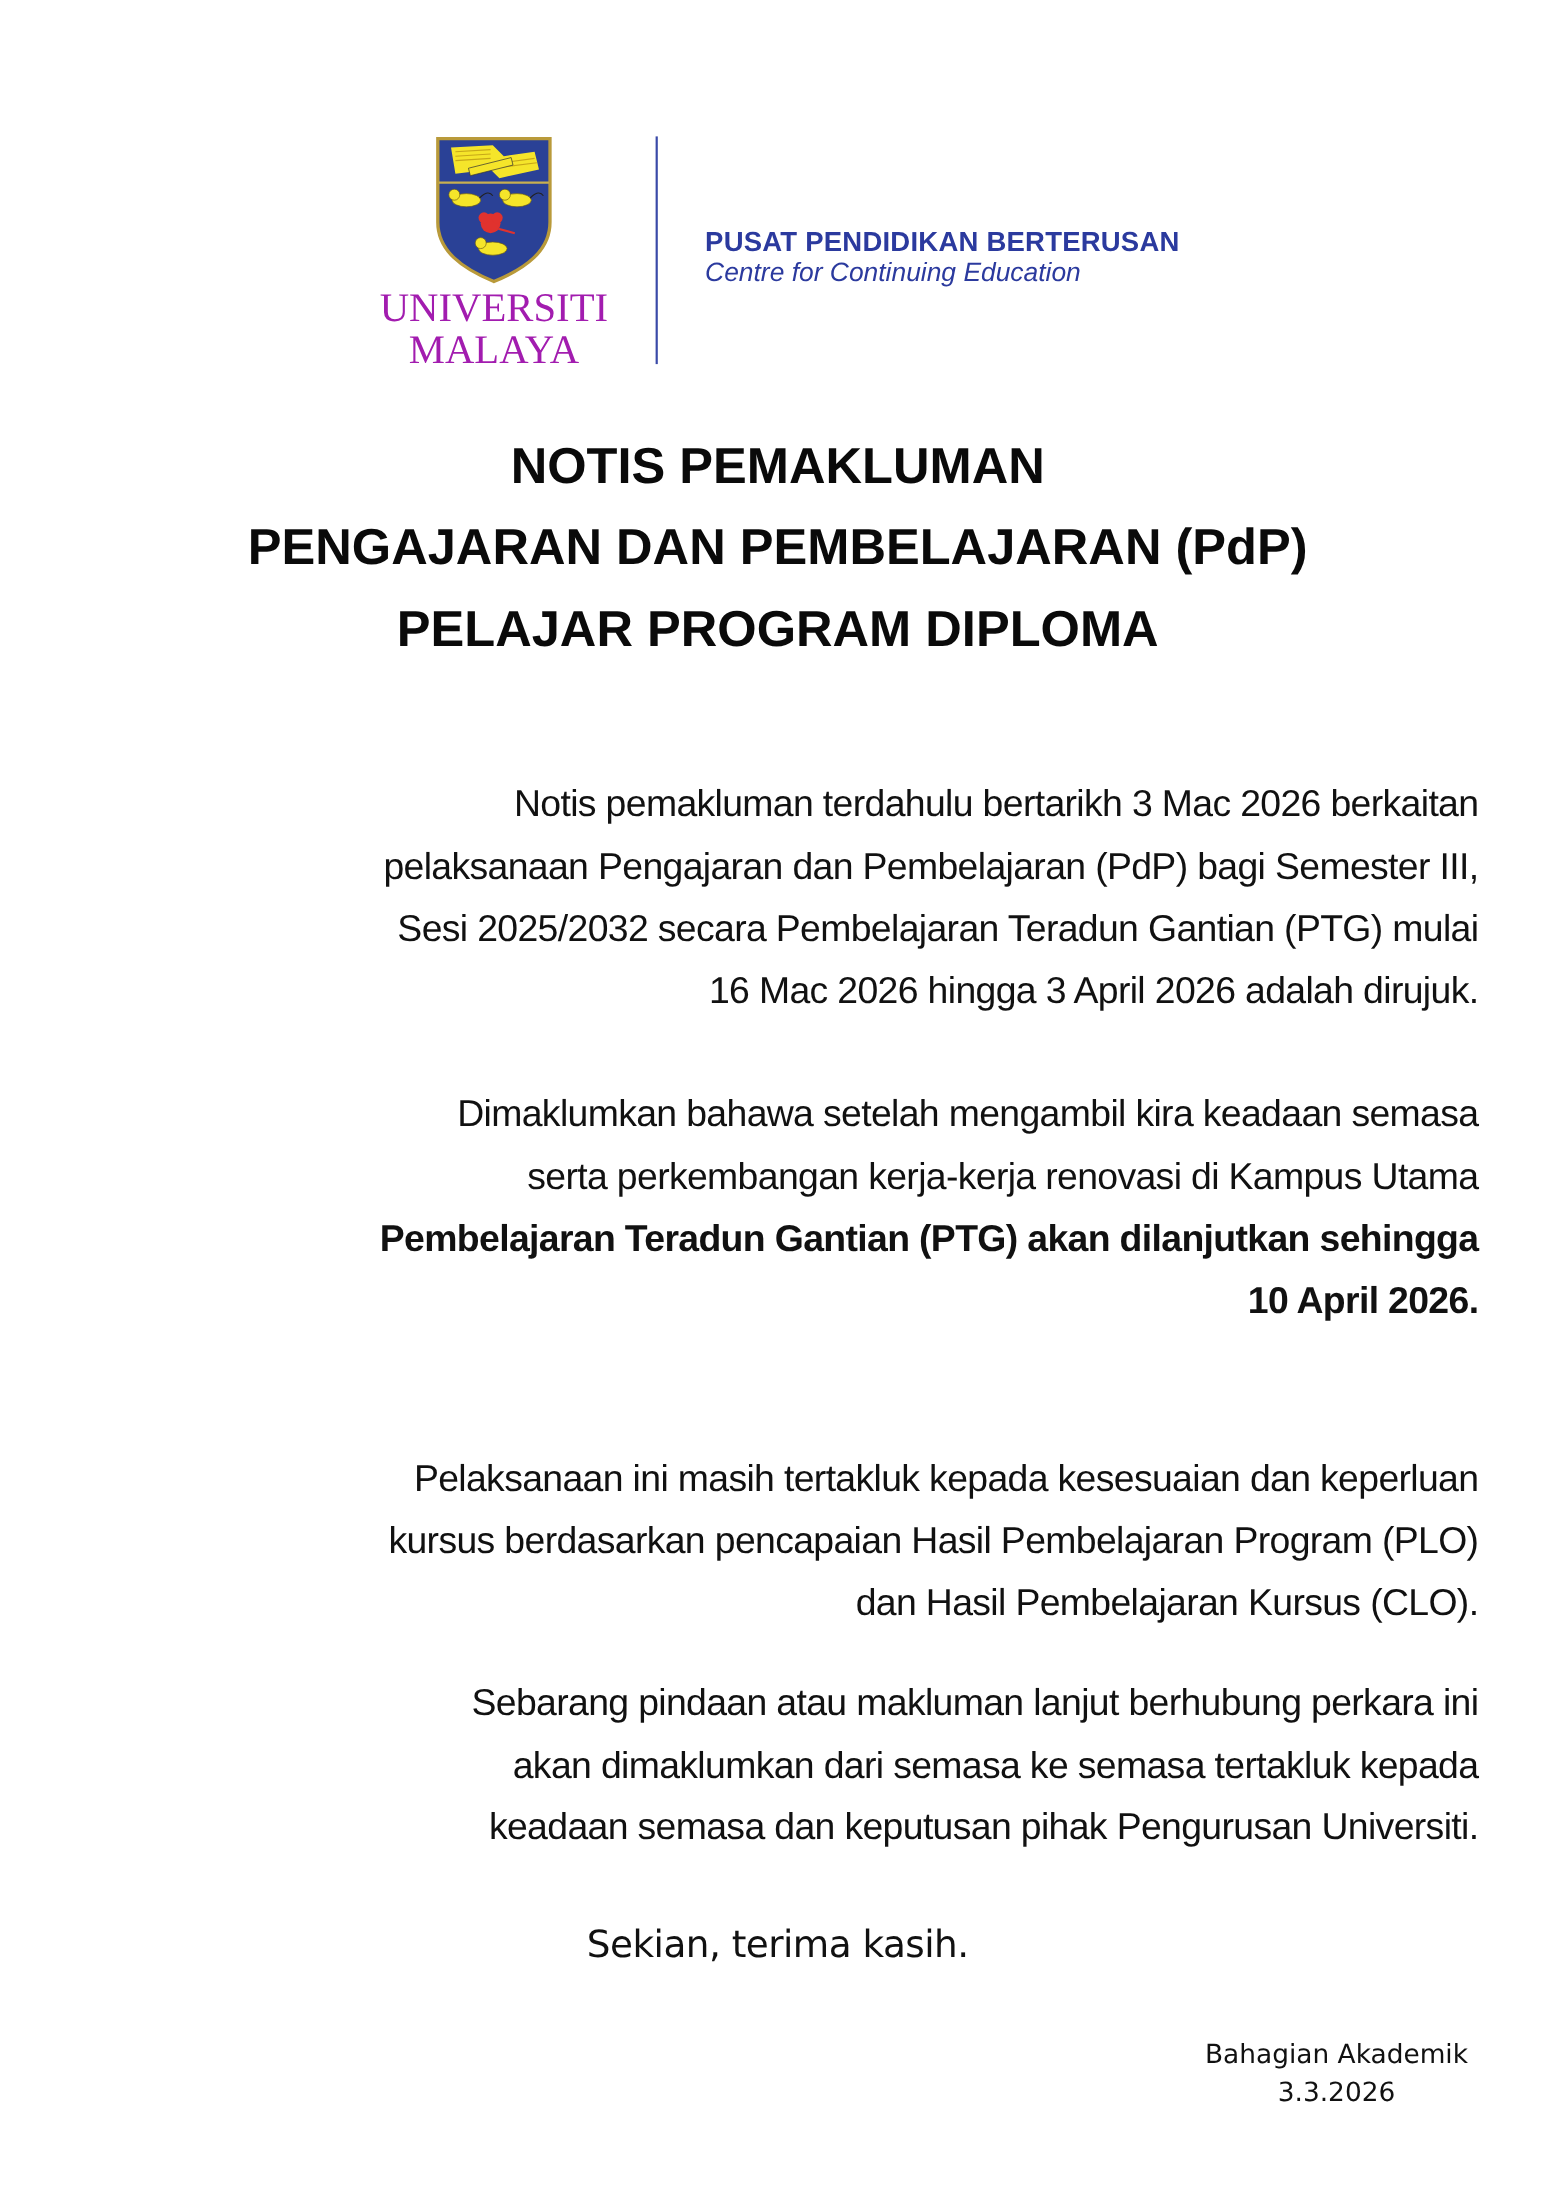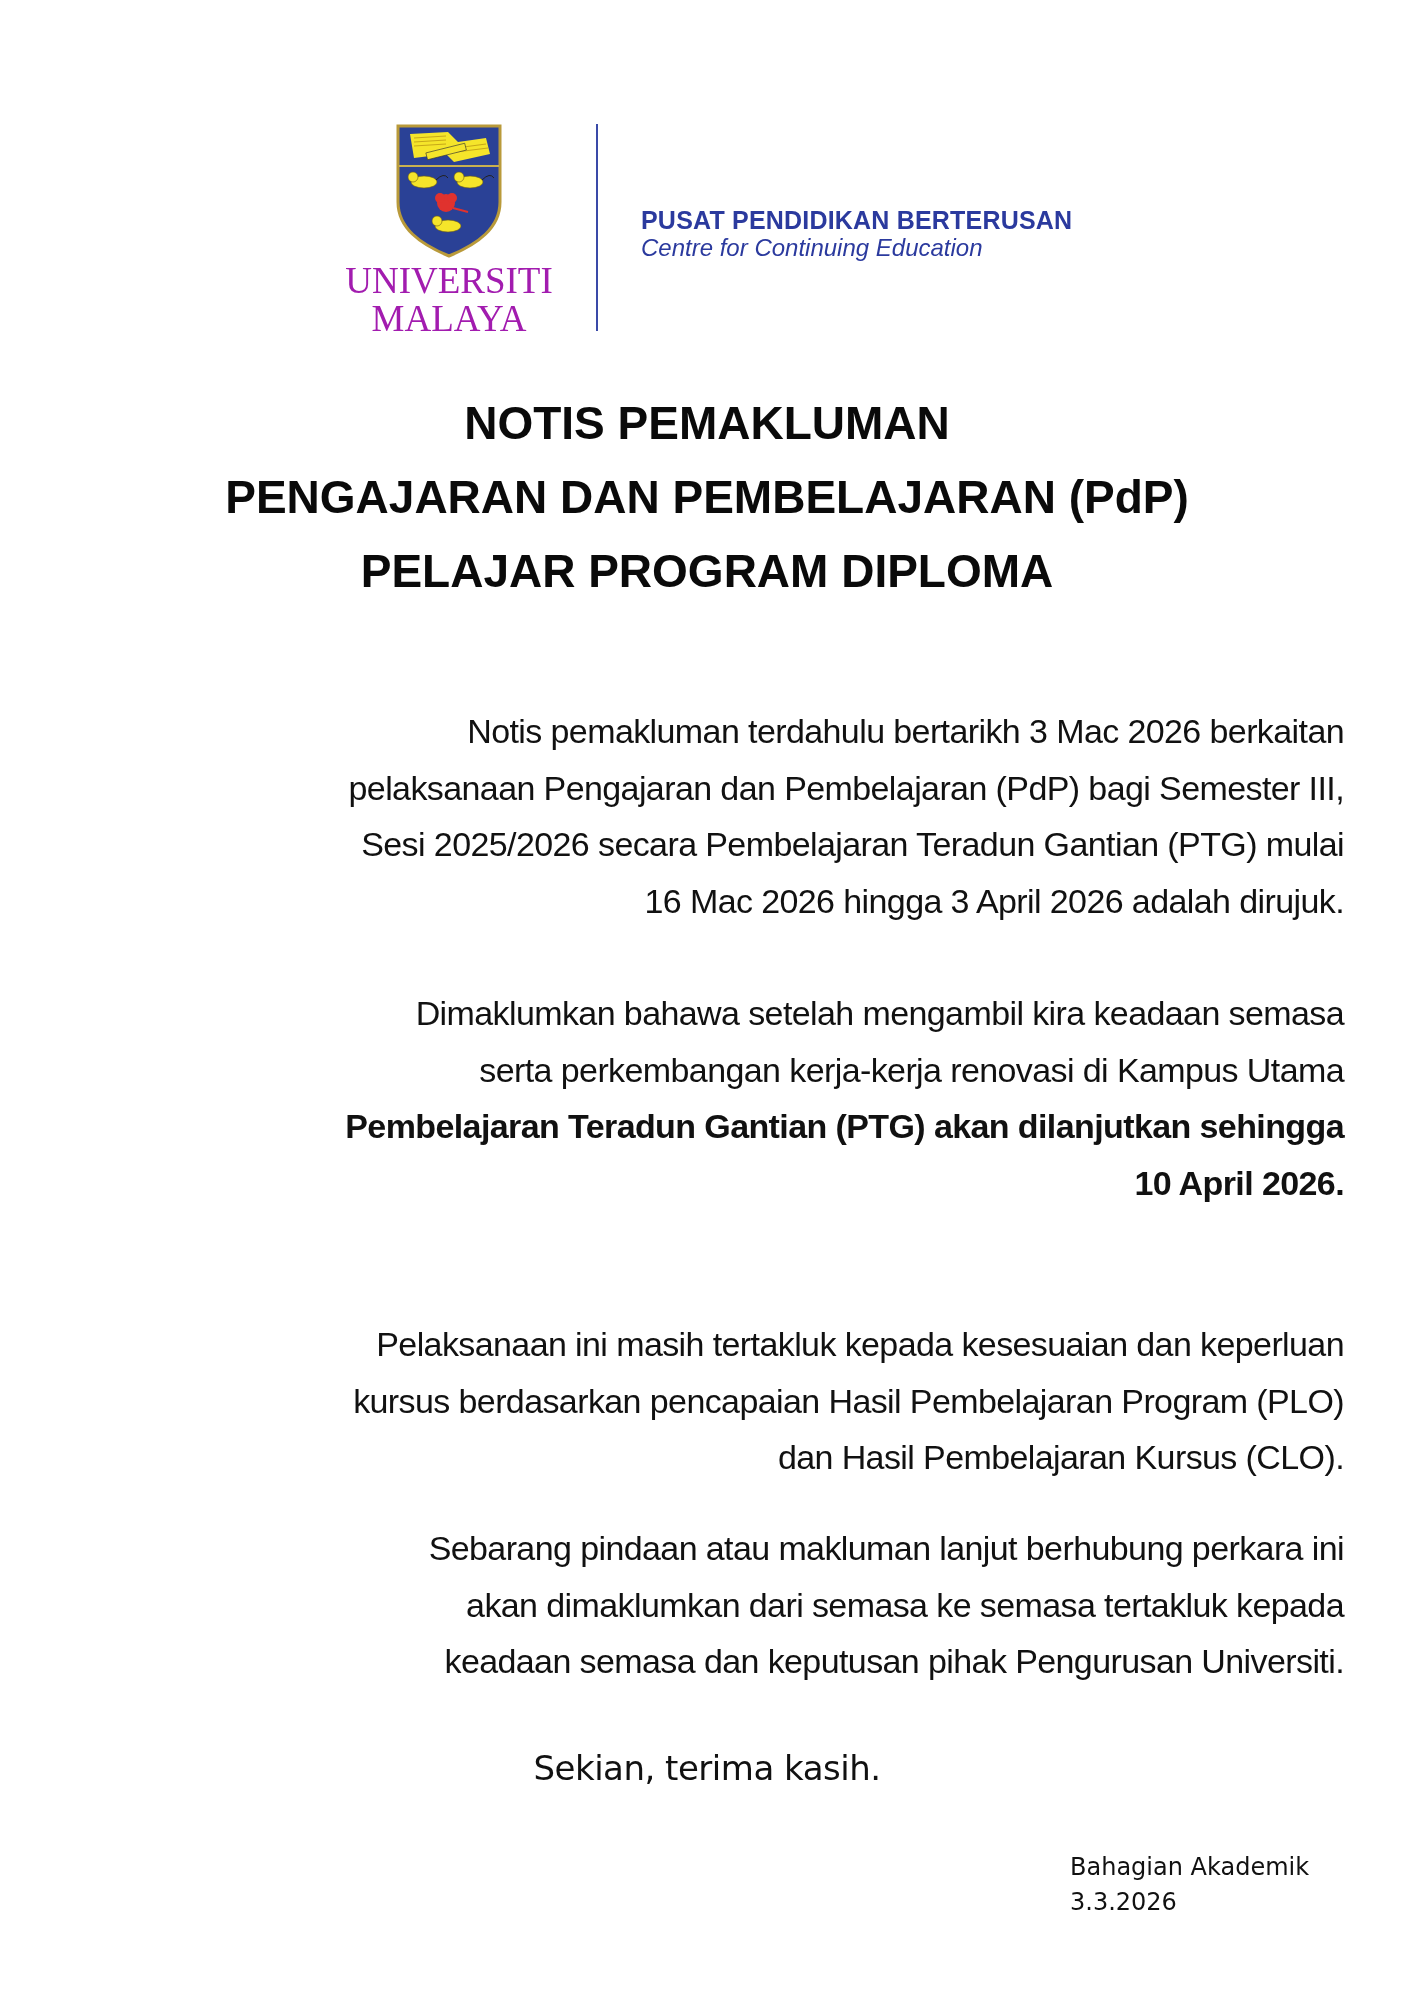"Sesi 2025/2026 secara Pembelajaran" span.line { text: 2025/2026 -> 2025/2032 }
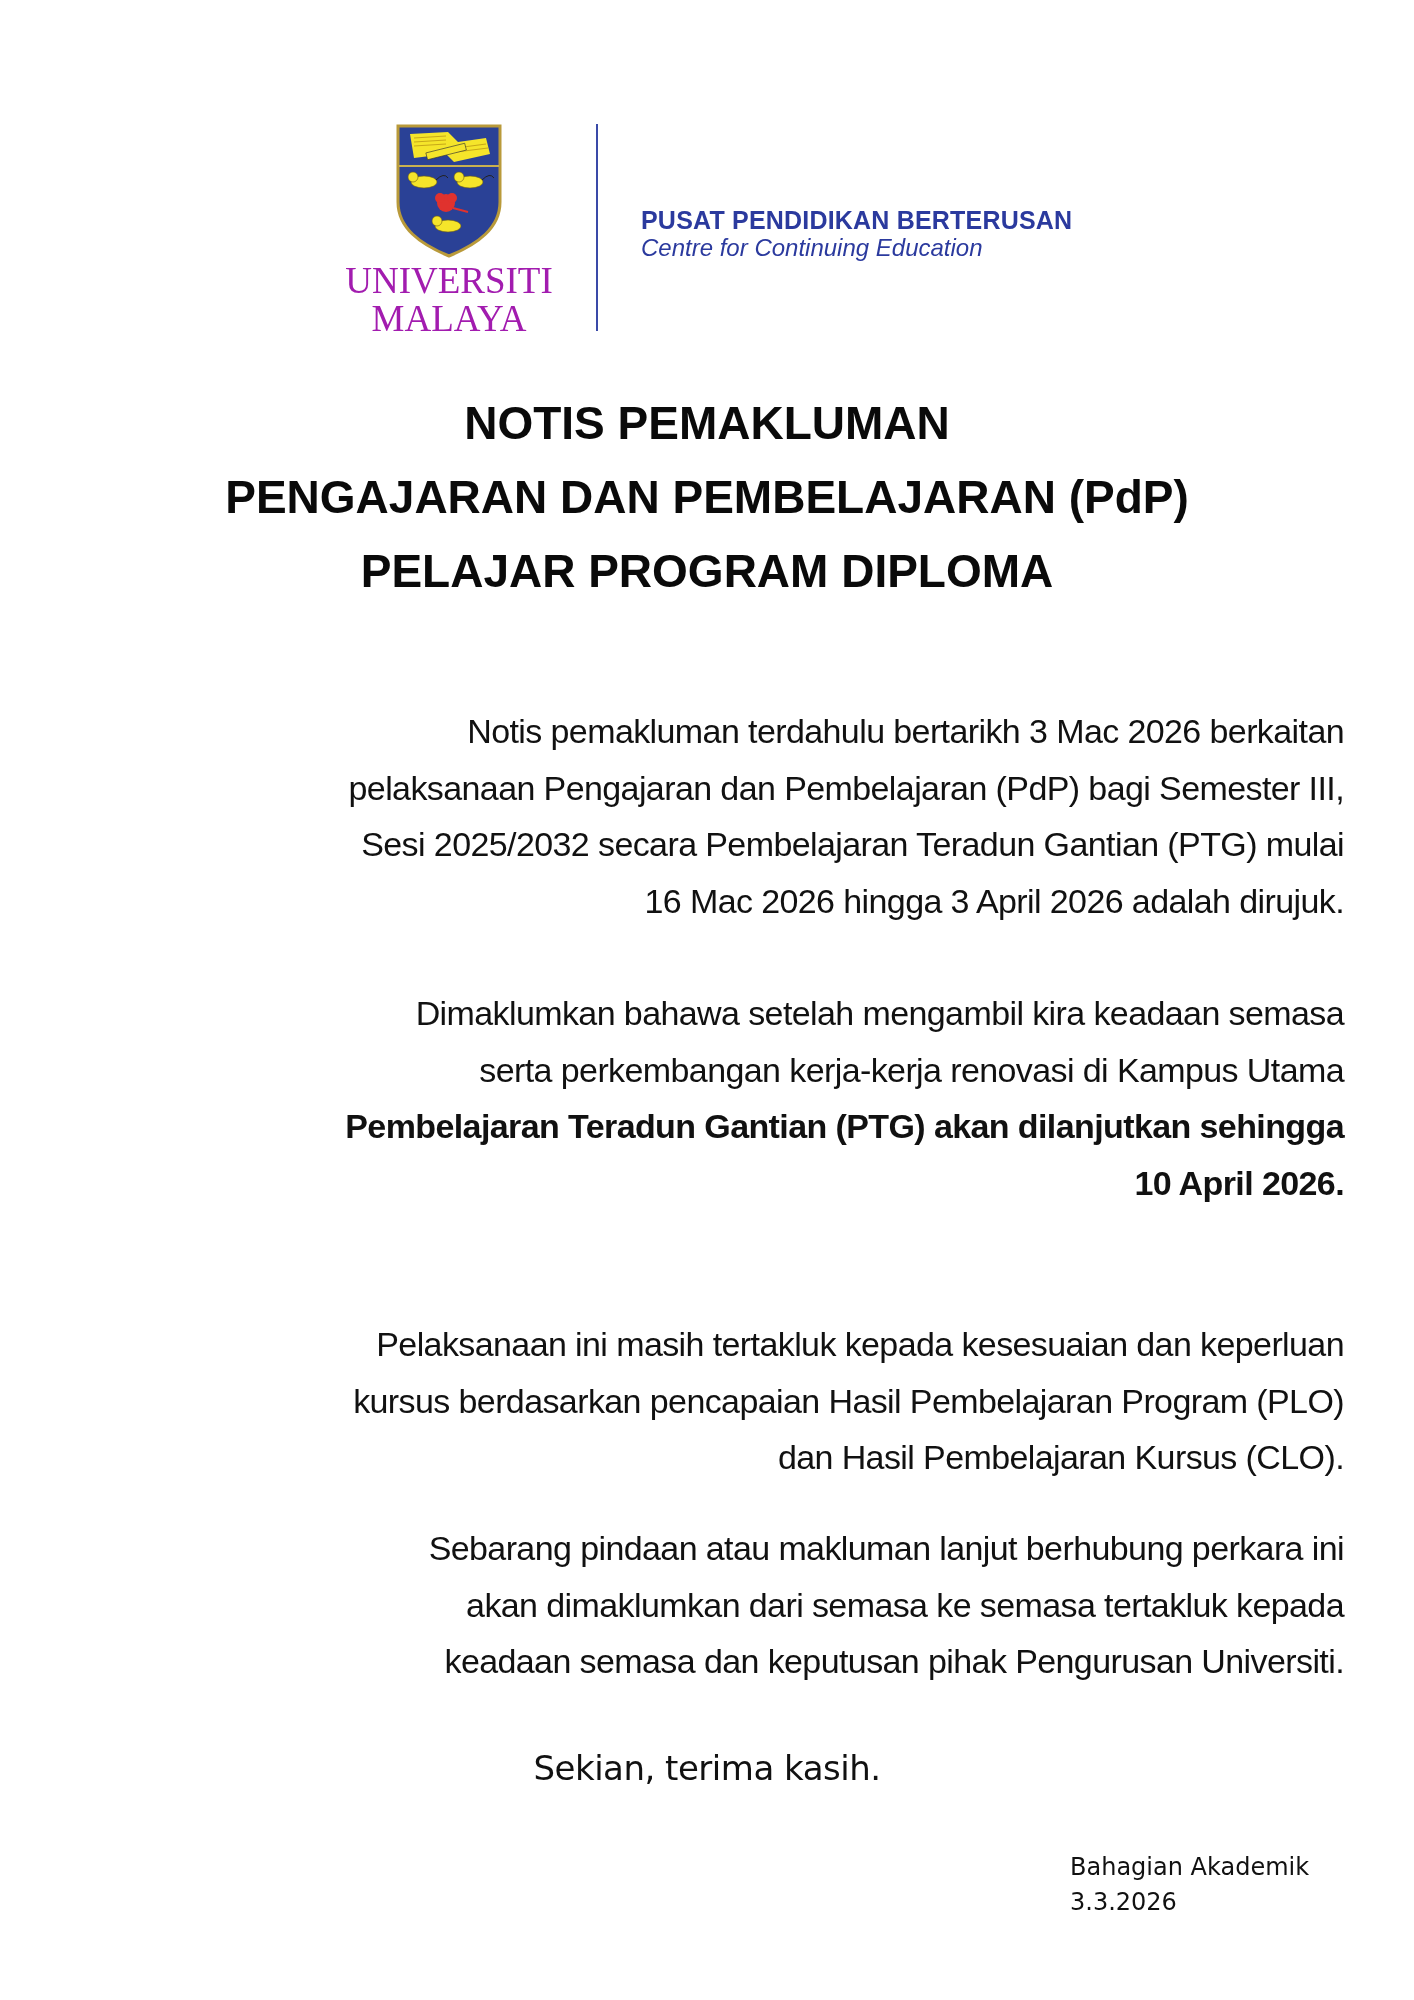"Bahagian Akademik" .sign { text-align: left -> center }
